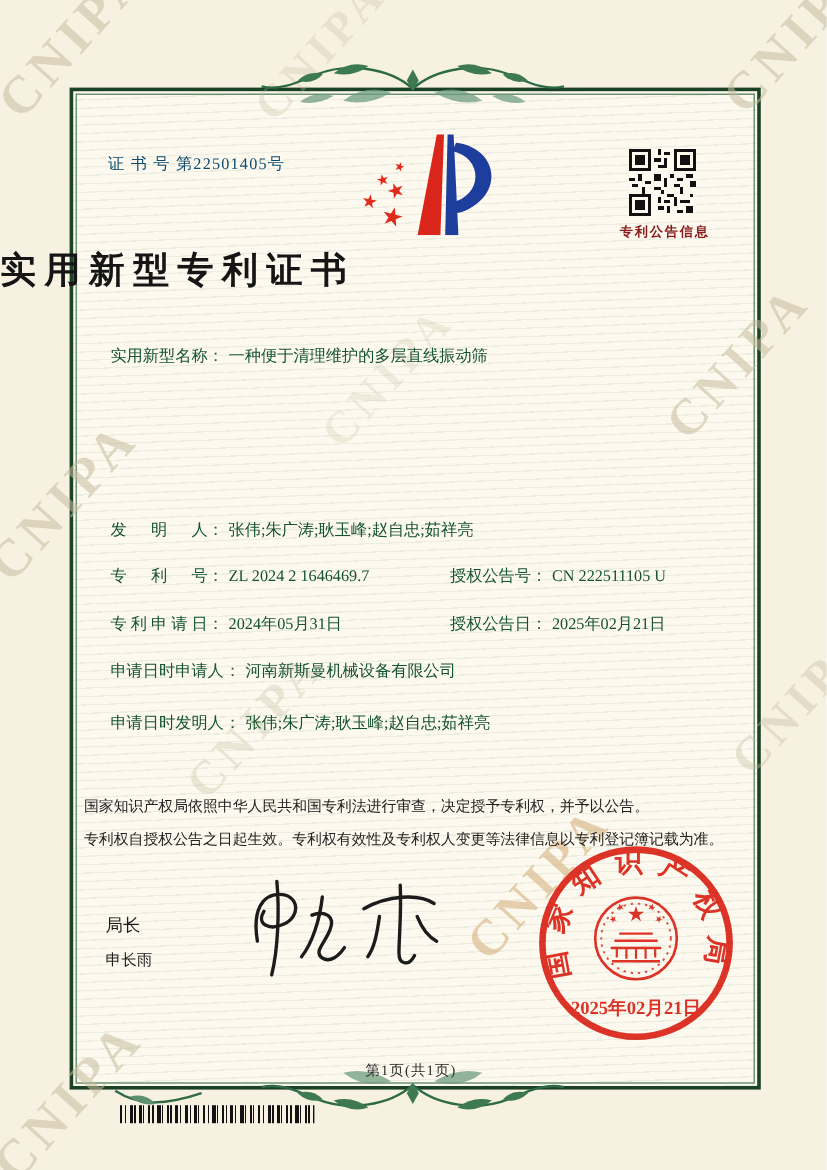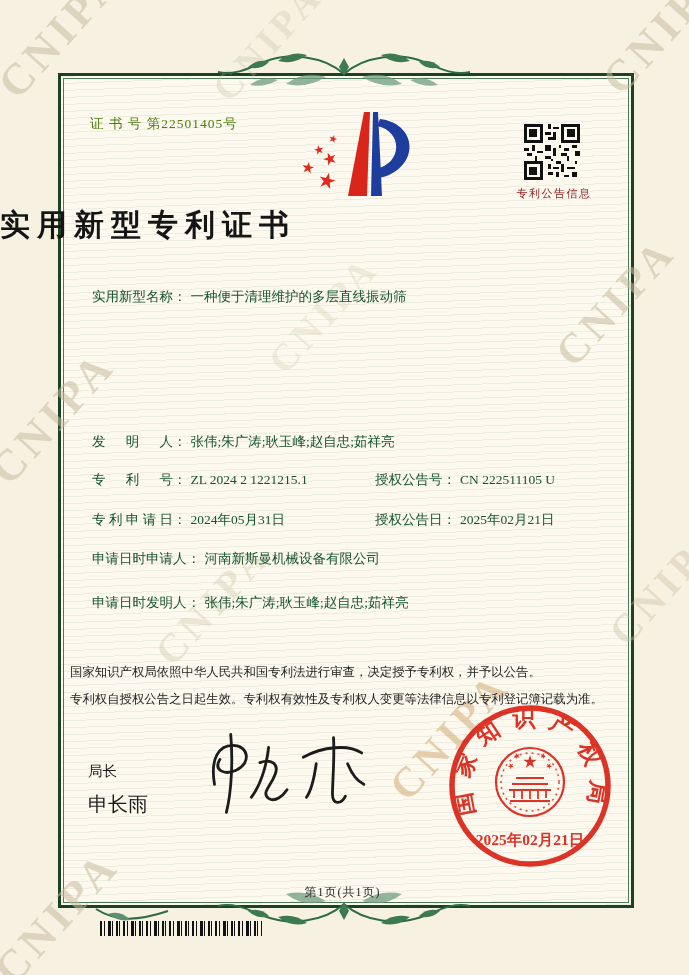"证 书 号 第22501405号" .certno { color: #4d7c0f -> #0c4a6e; top: 115px -> 128px }
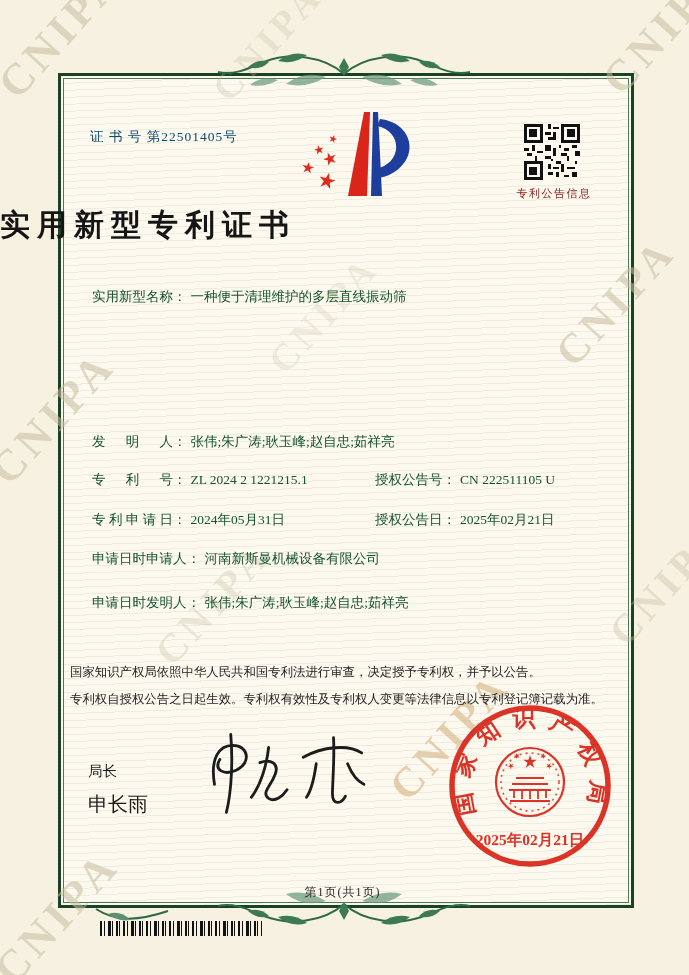"专利公告信息" .qrlabel { font-weight: normal -> bold }
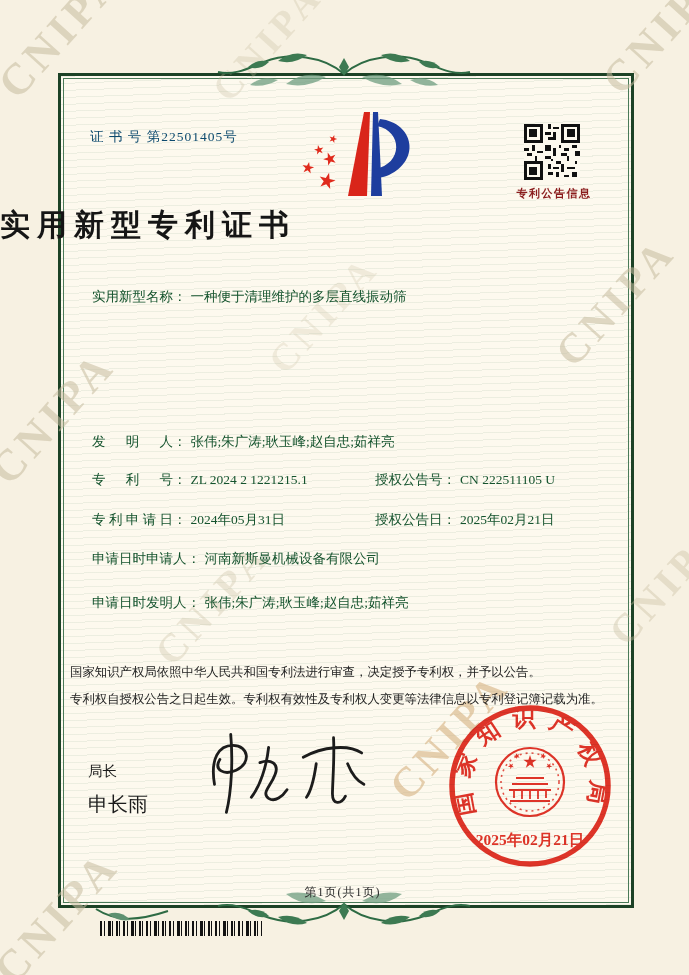"ZL 2024 2 1221215.1" span.fvalue { text: 1221215.1 -> 1646469.7 }
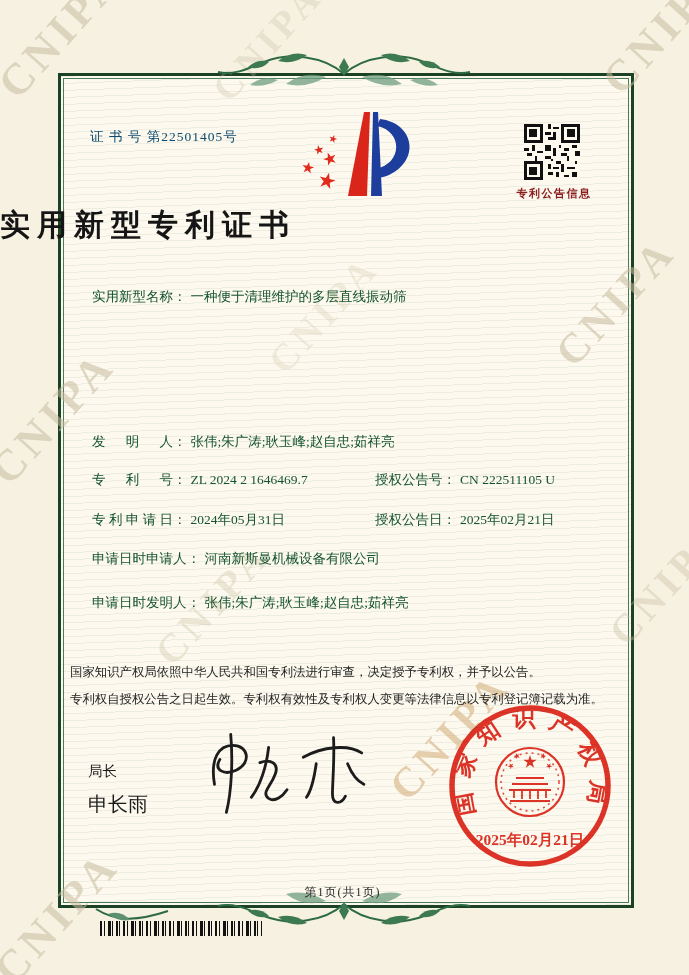"申长雨" .sig-name { font-size: 20px -> 13px }
